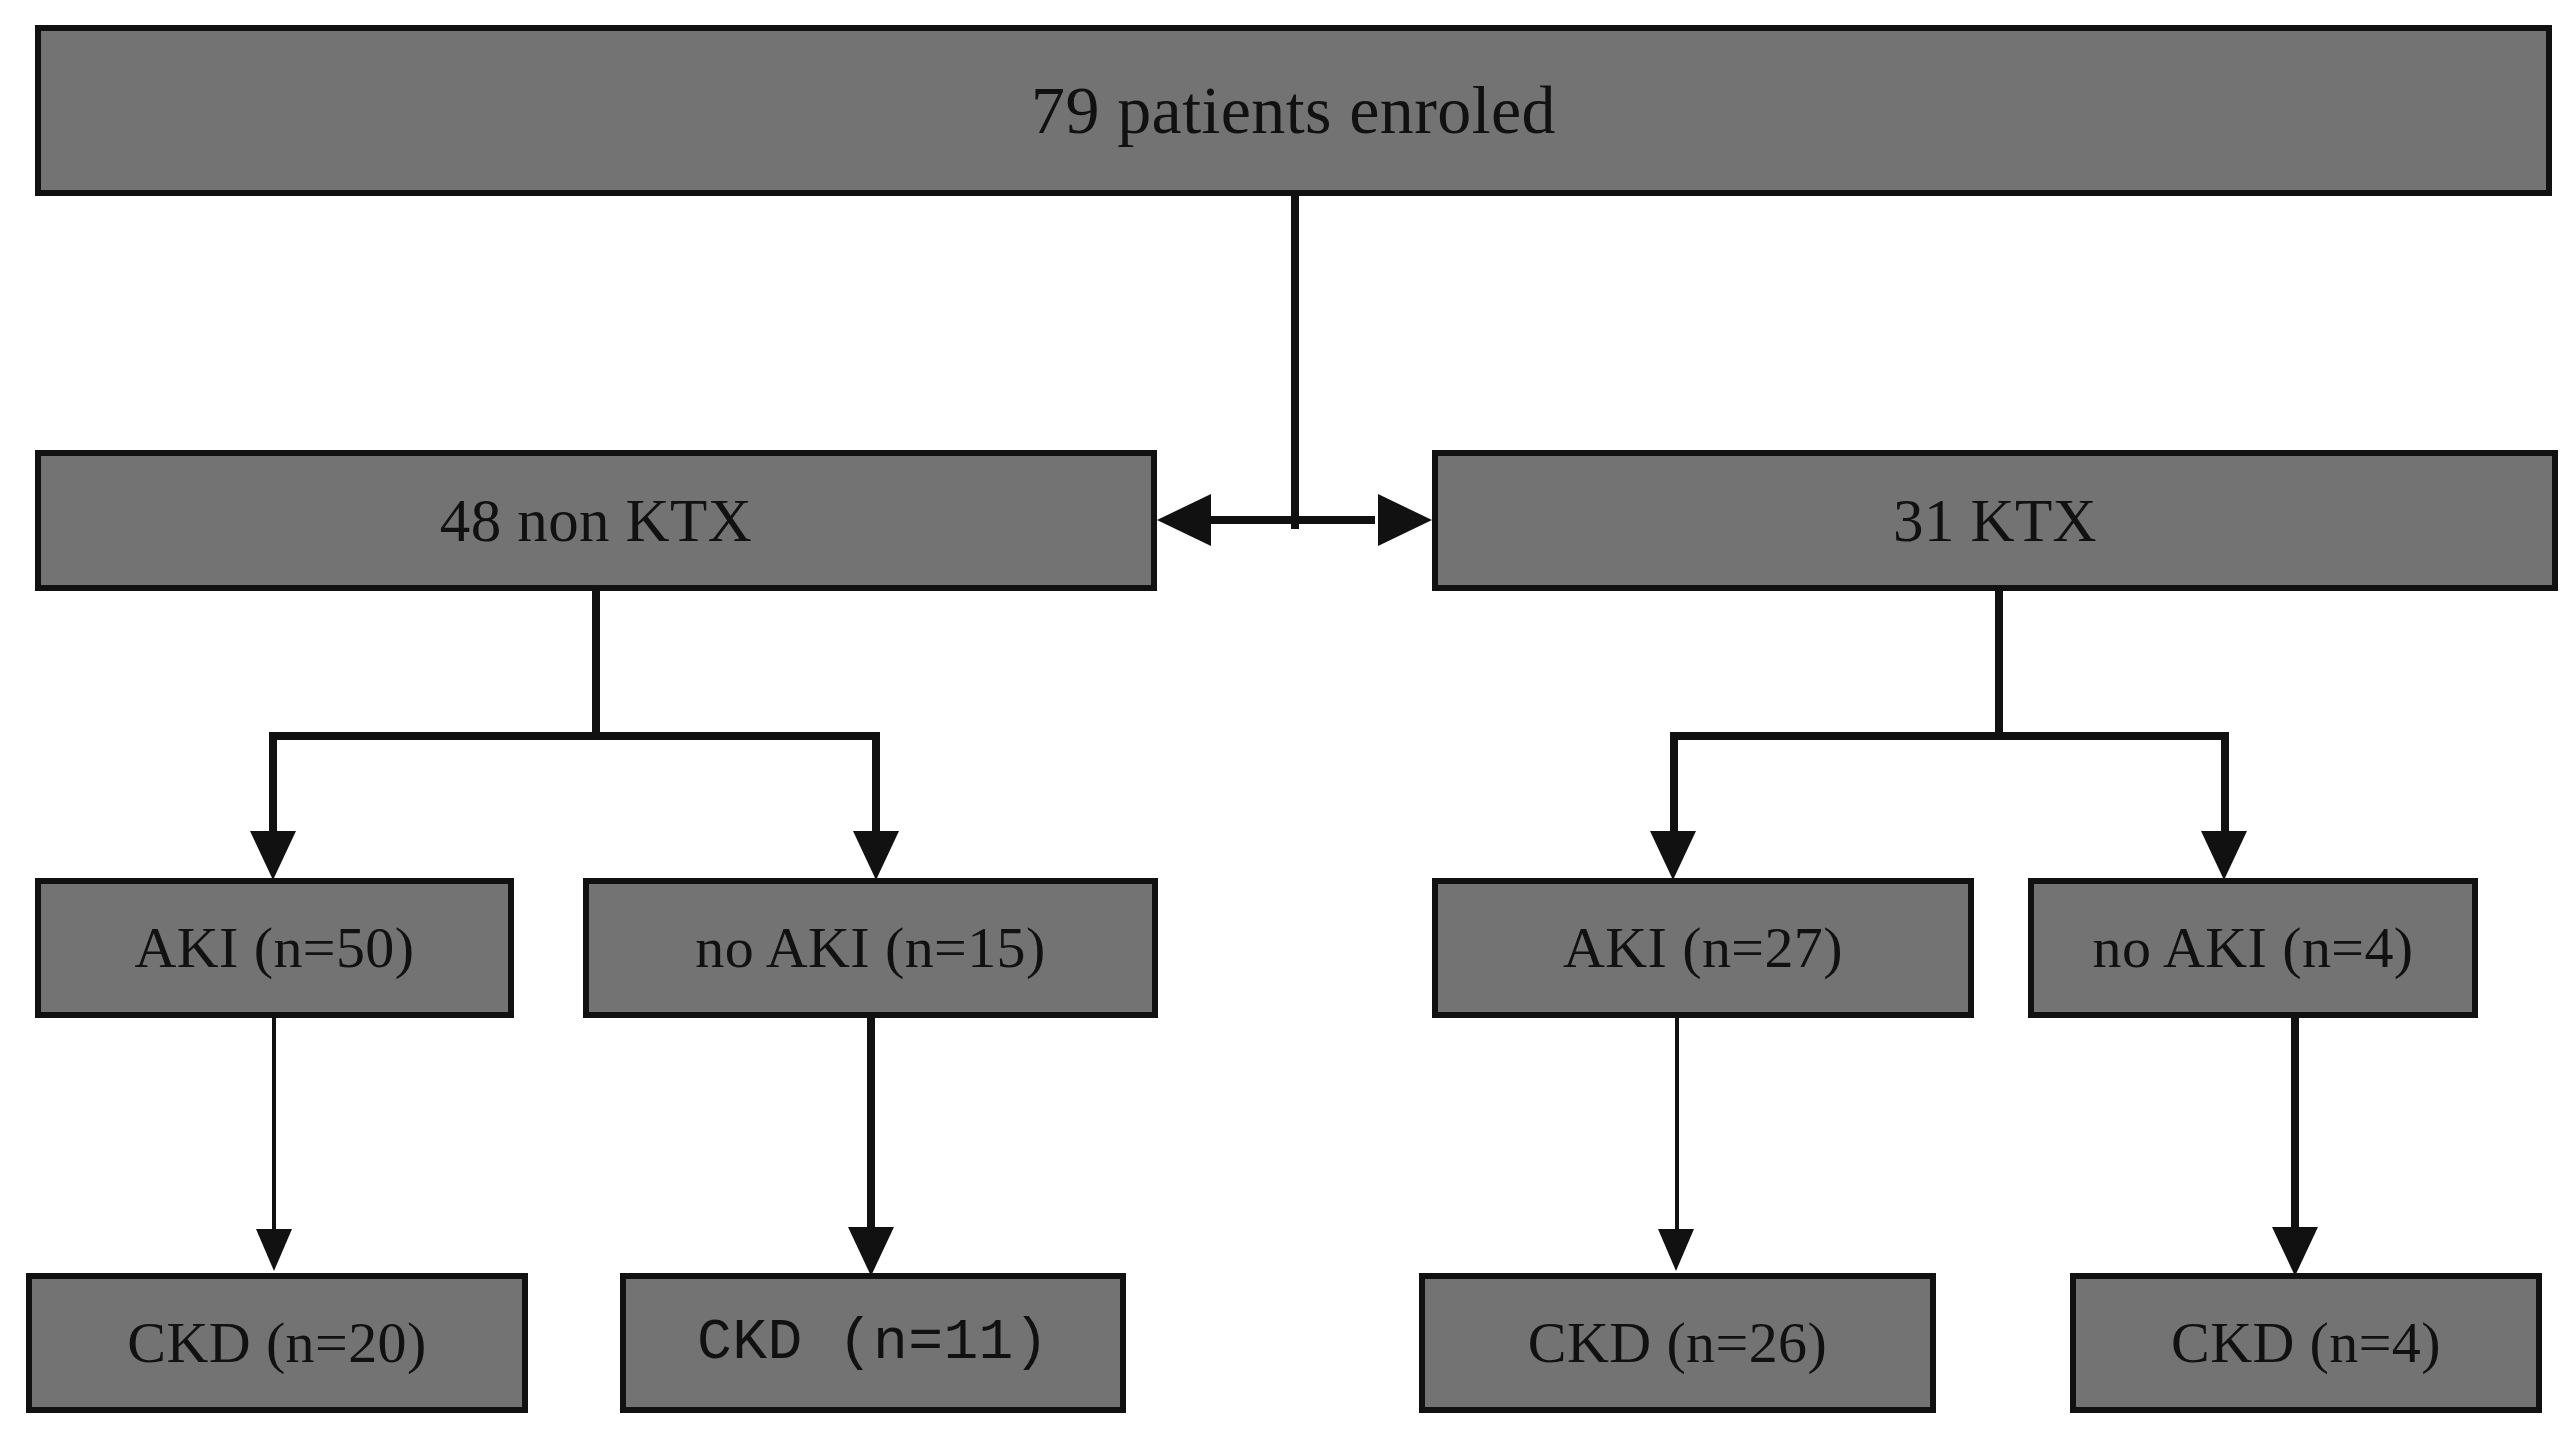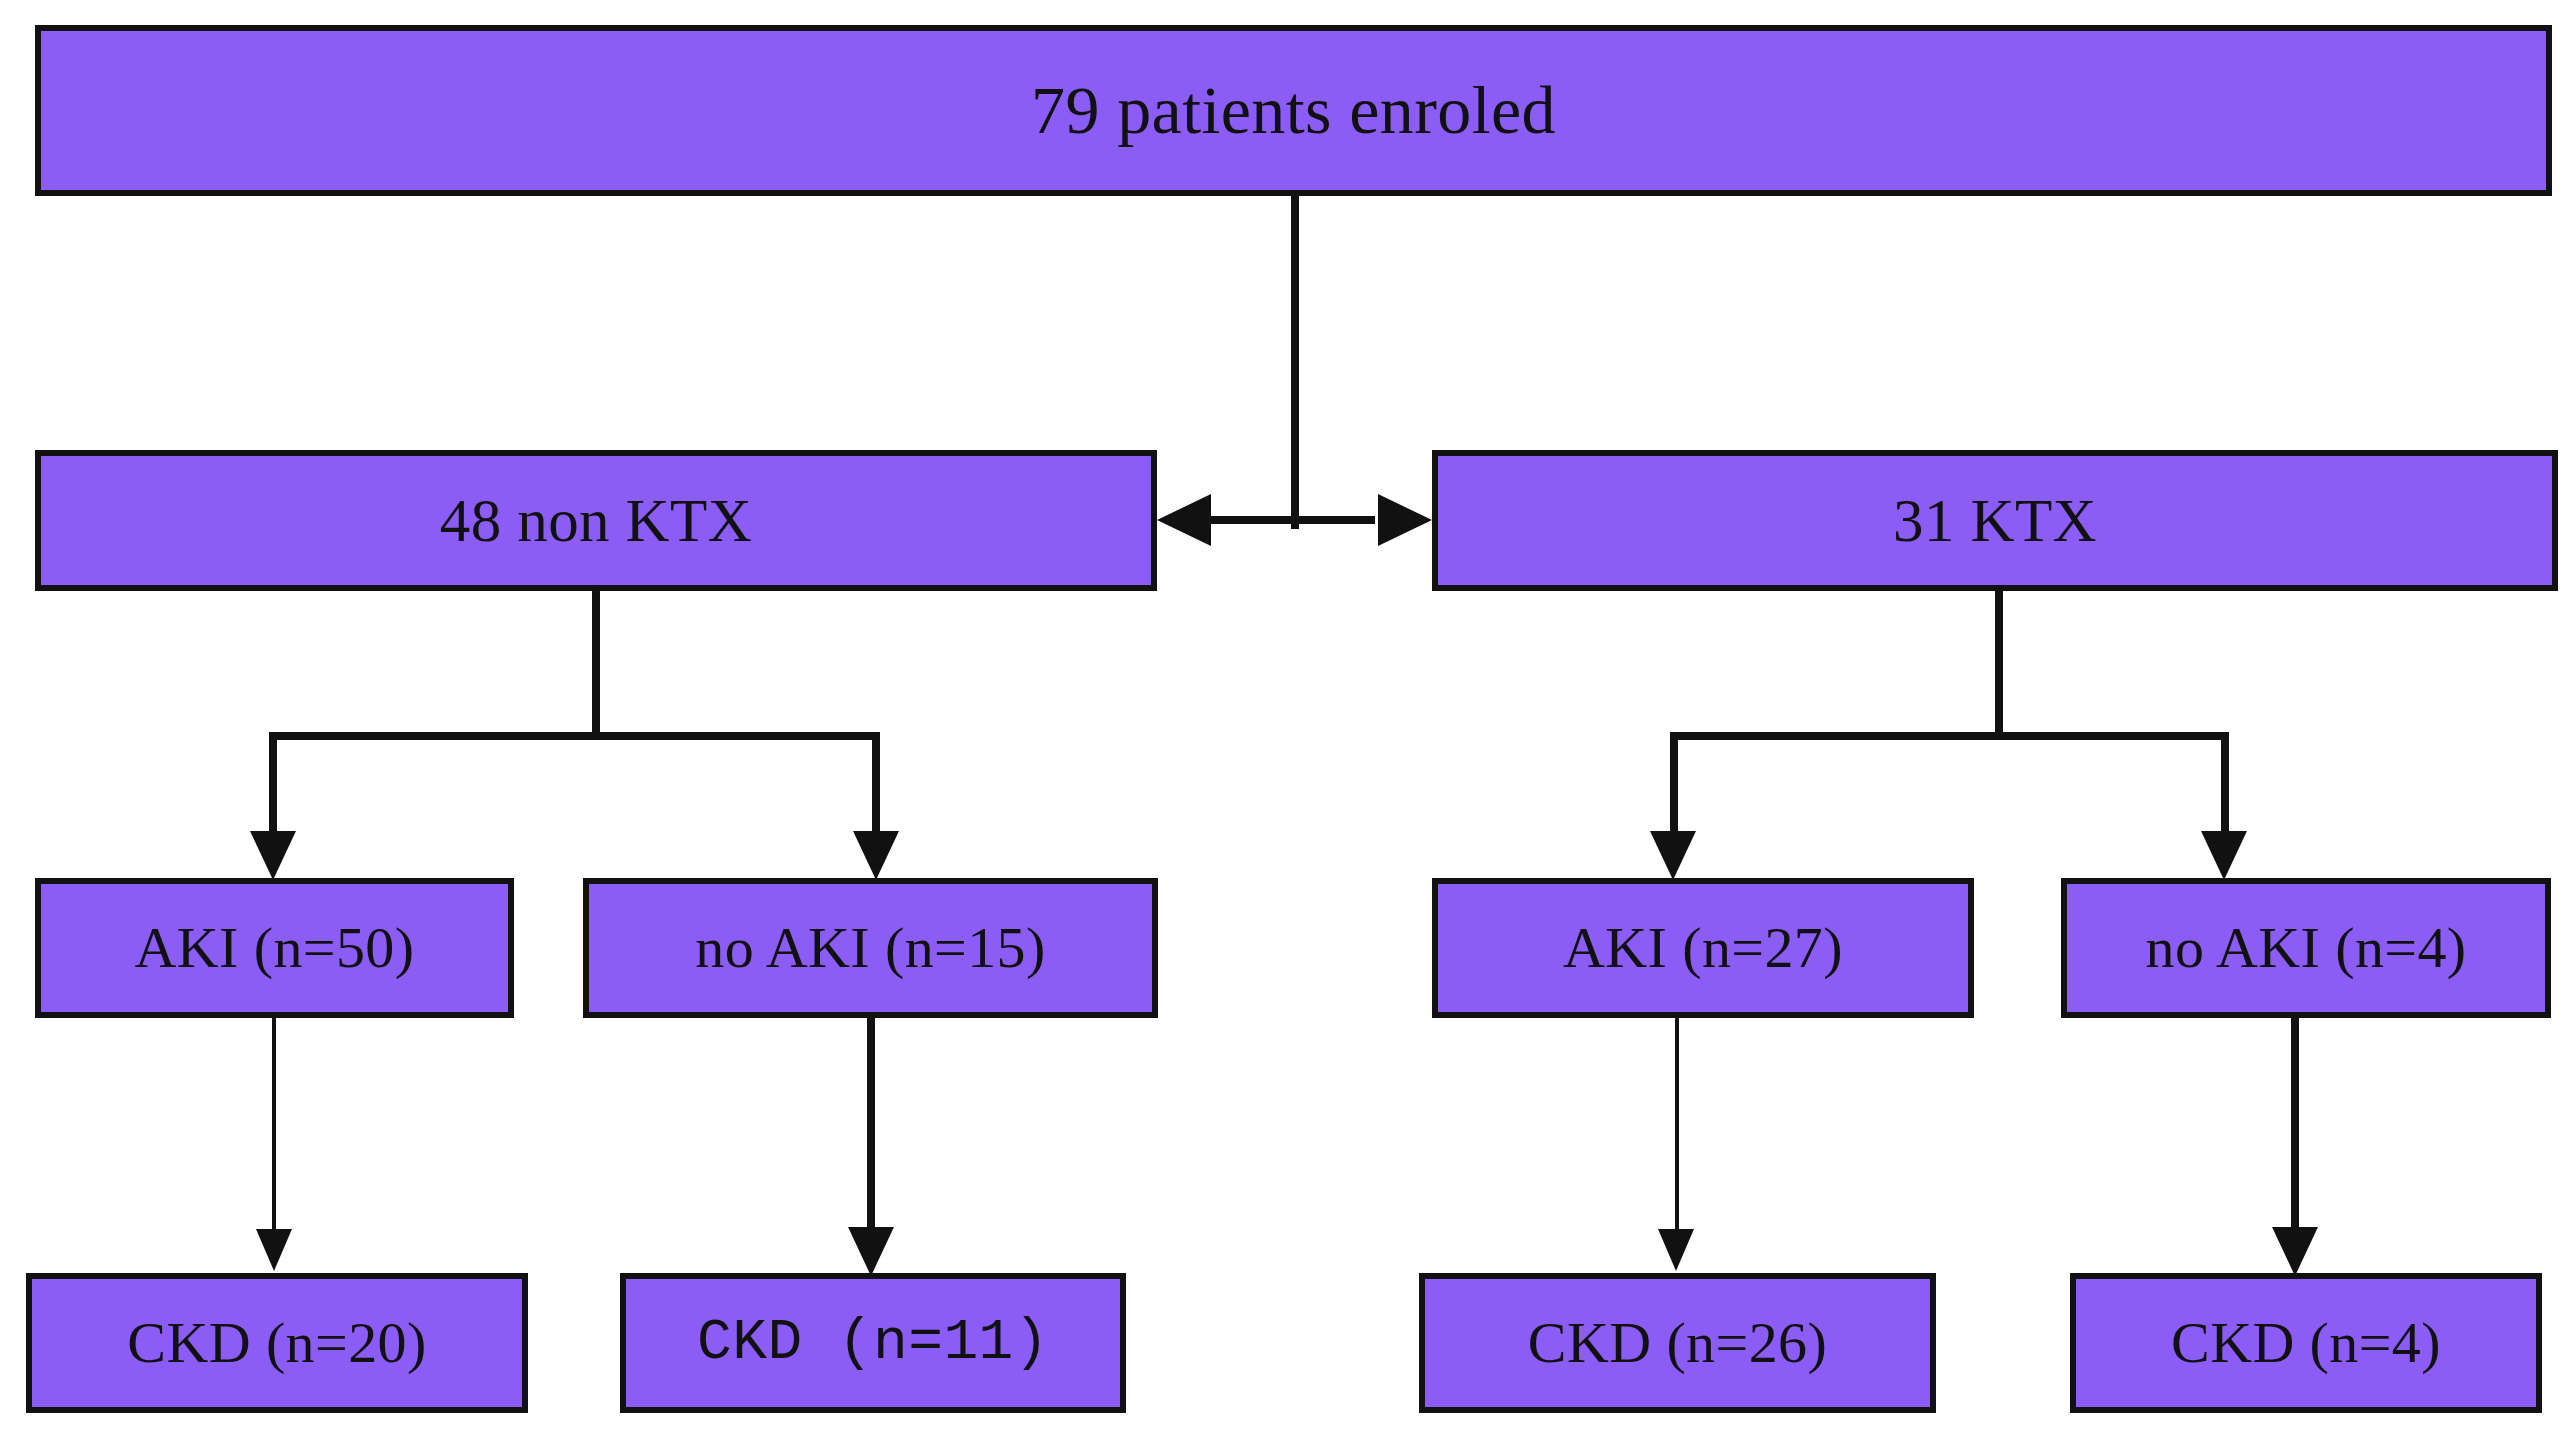"79 patients enroled" .node { background: #8b5cf6 -> #737373 }
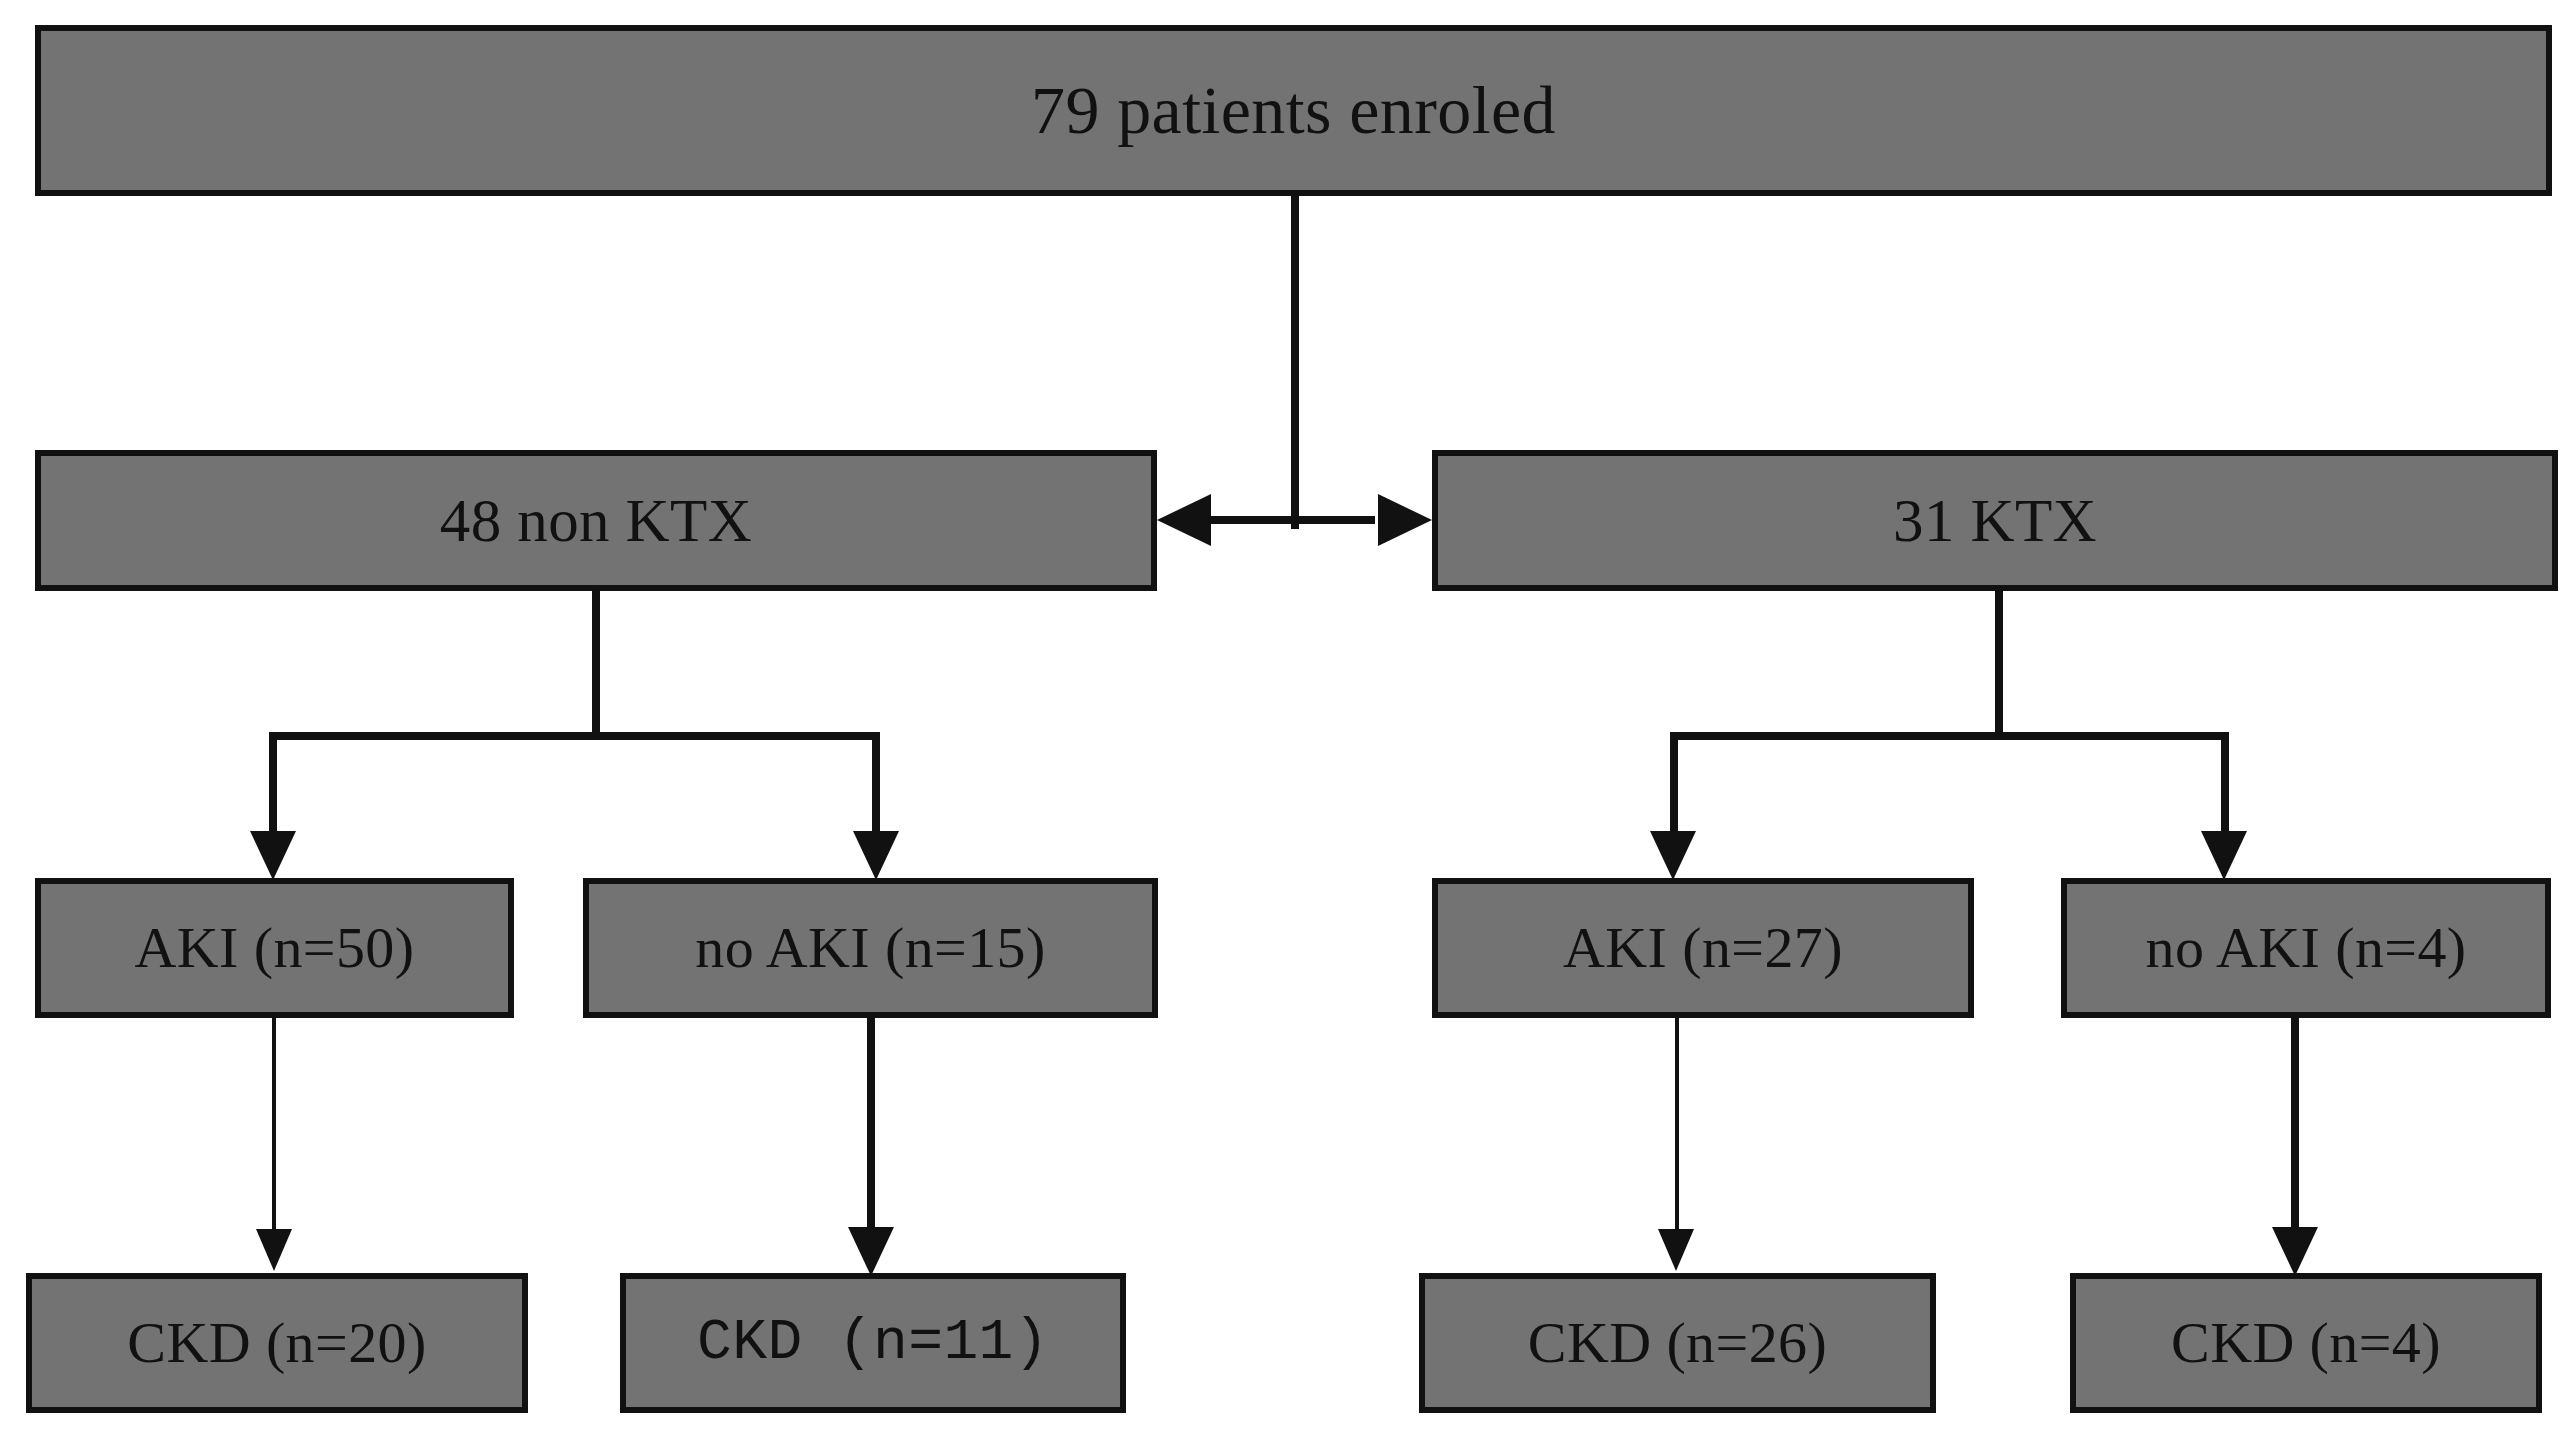"no AKI (n=4)" .n-noaki2 { margin-left: 33px -> none; width: 490px -> 450px }
